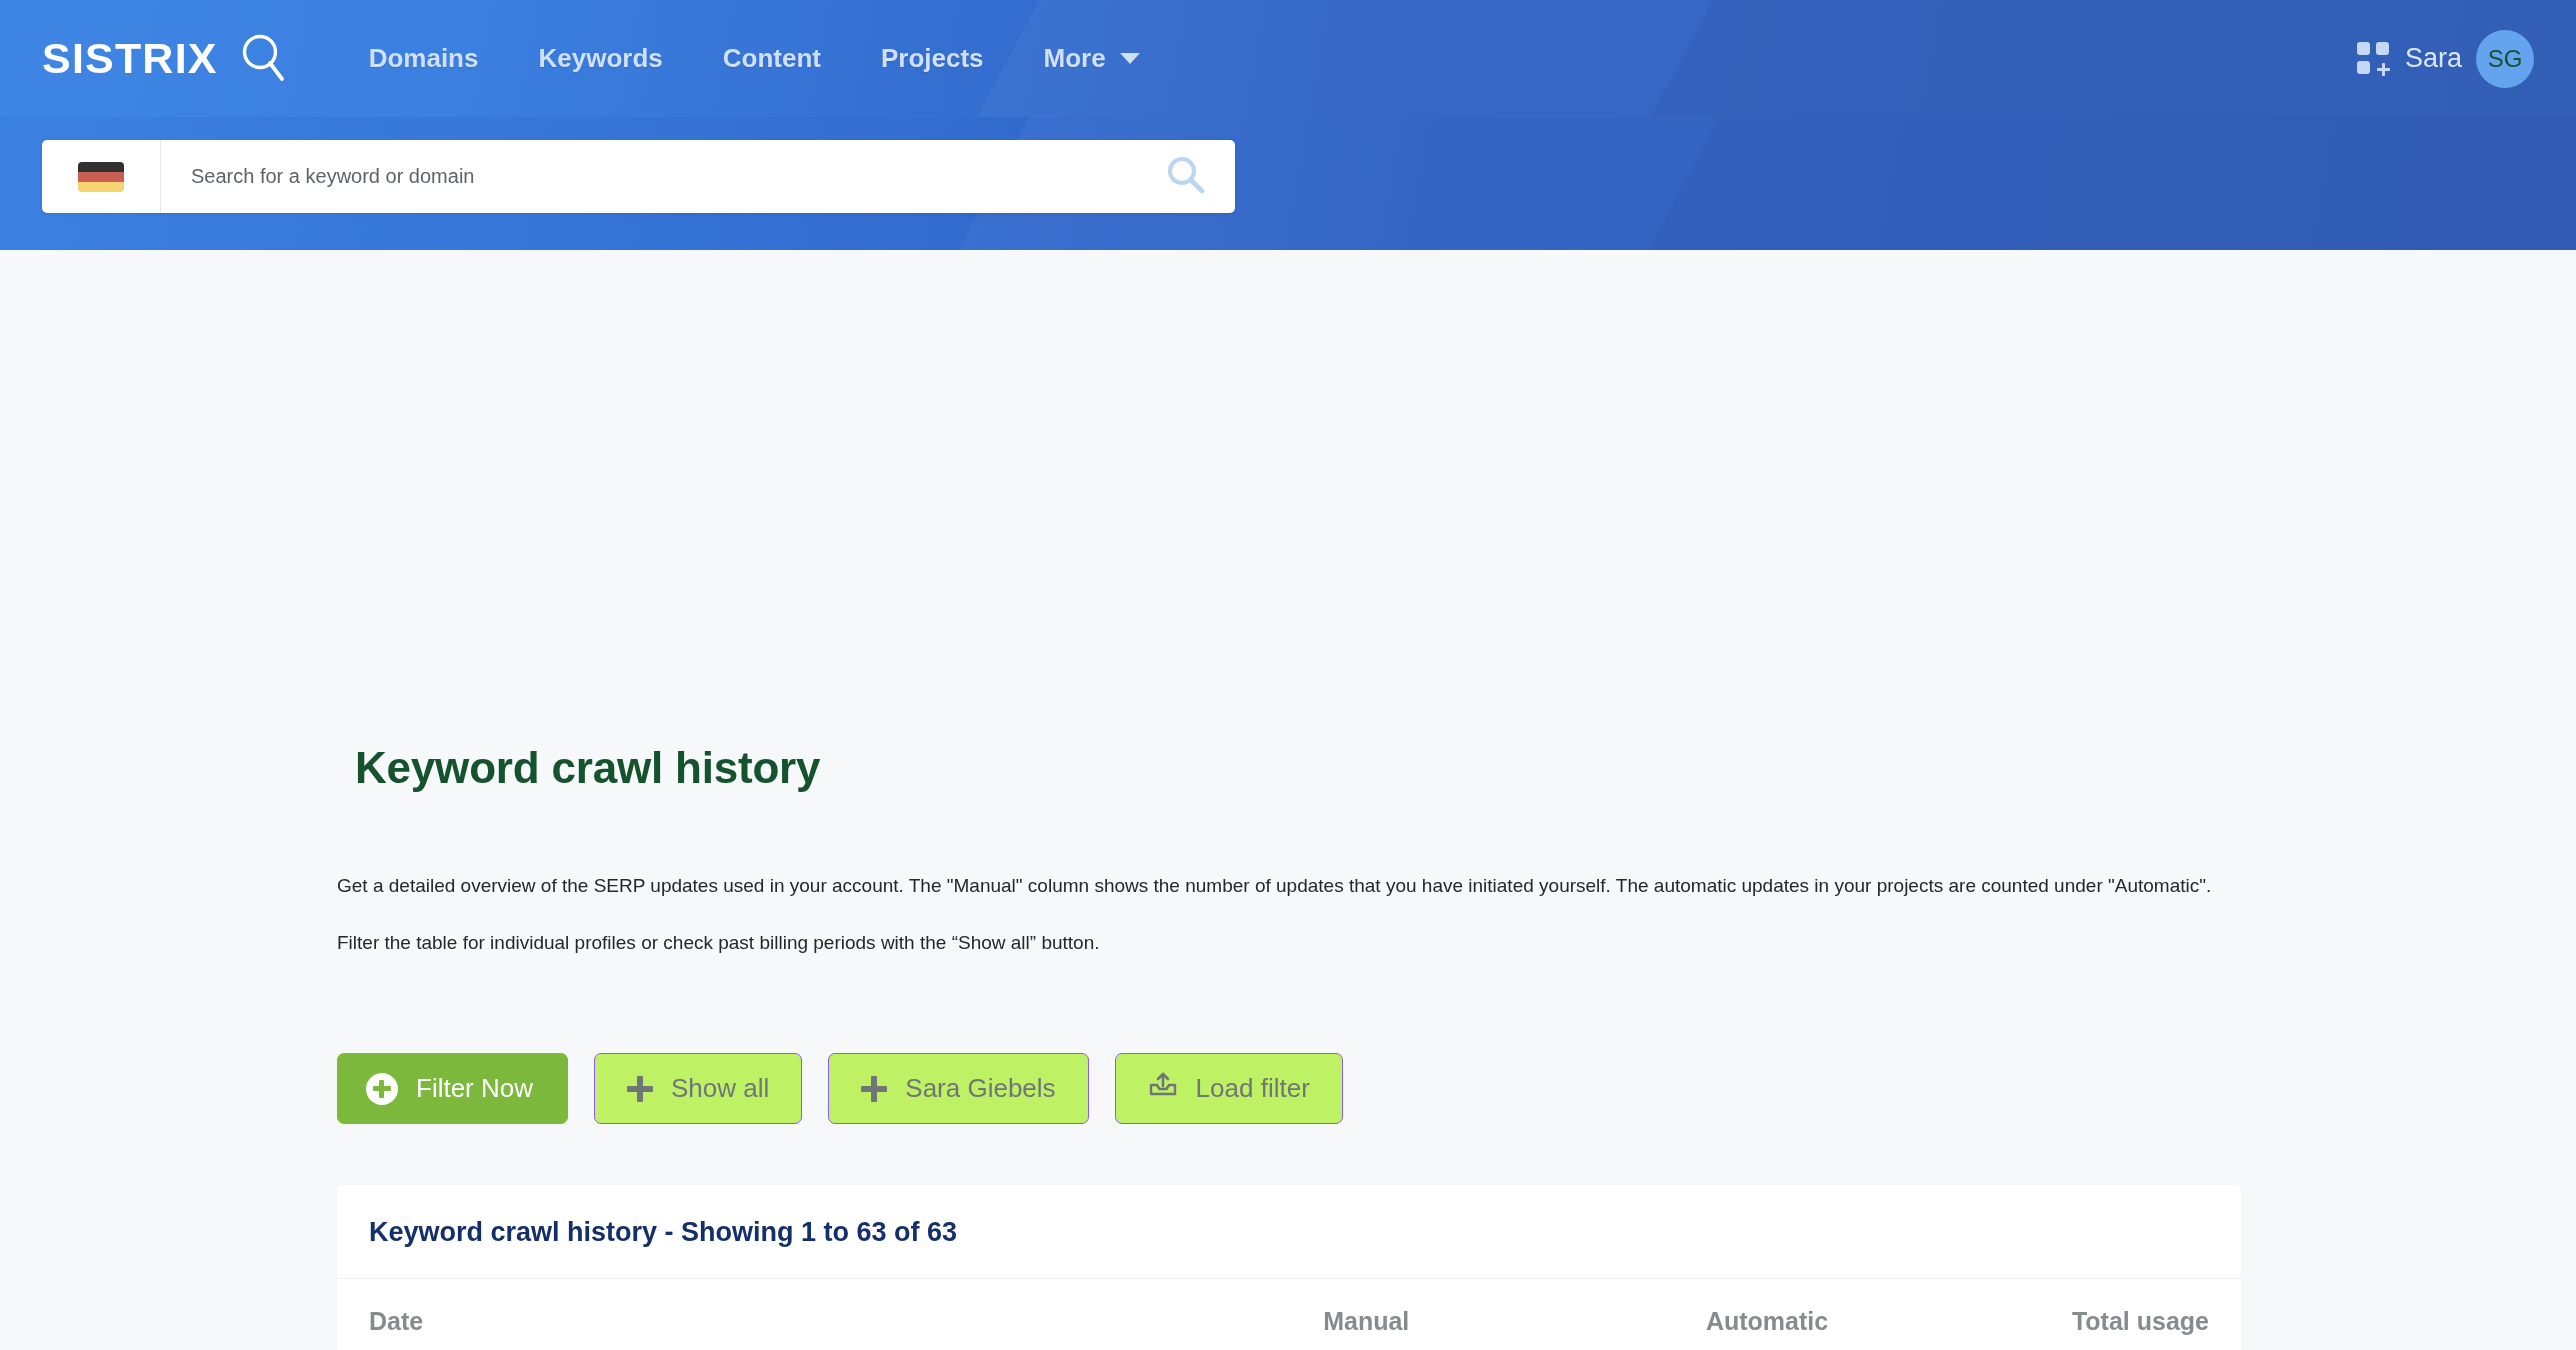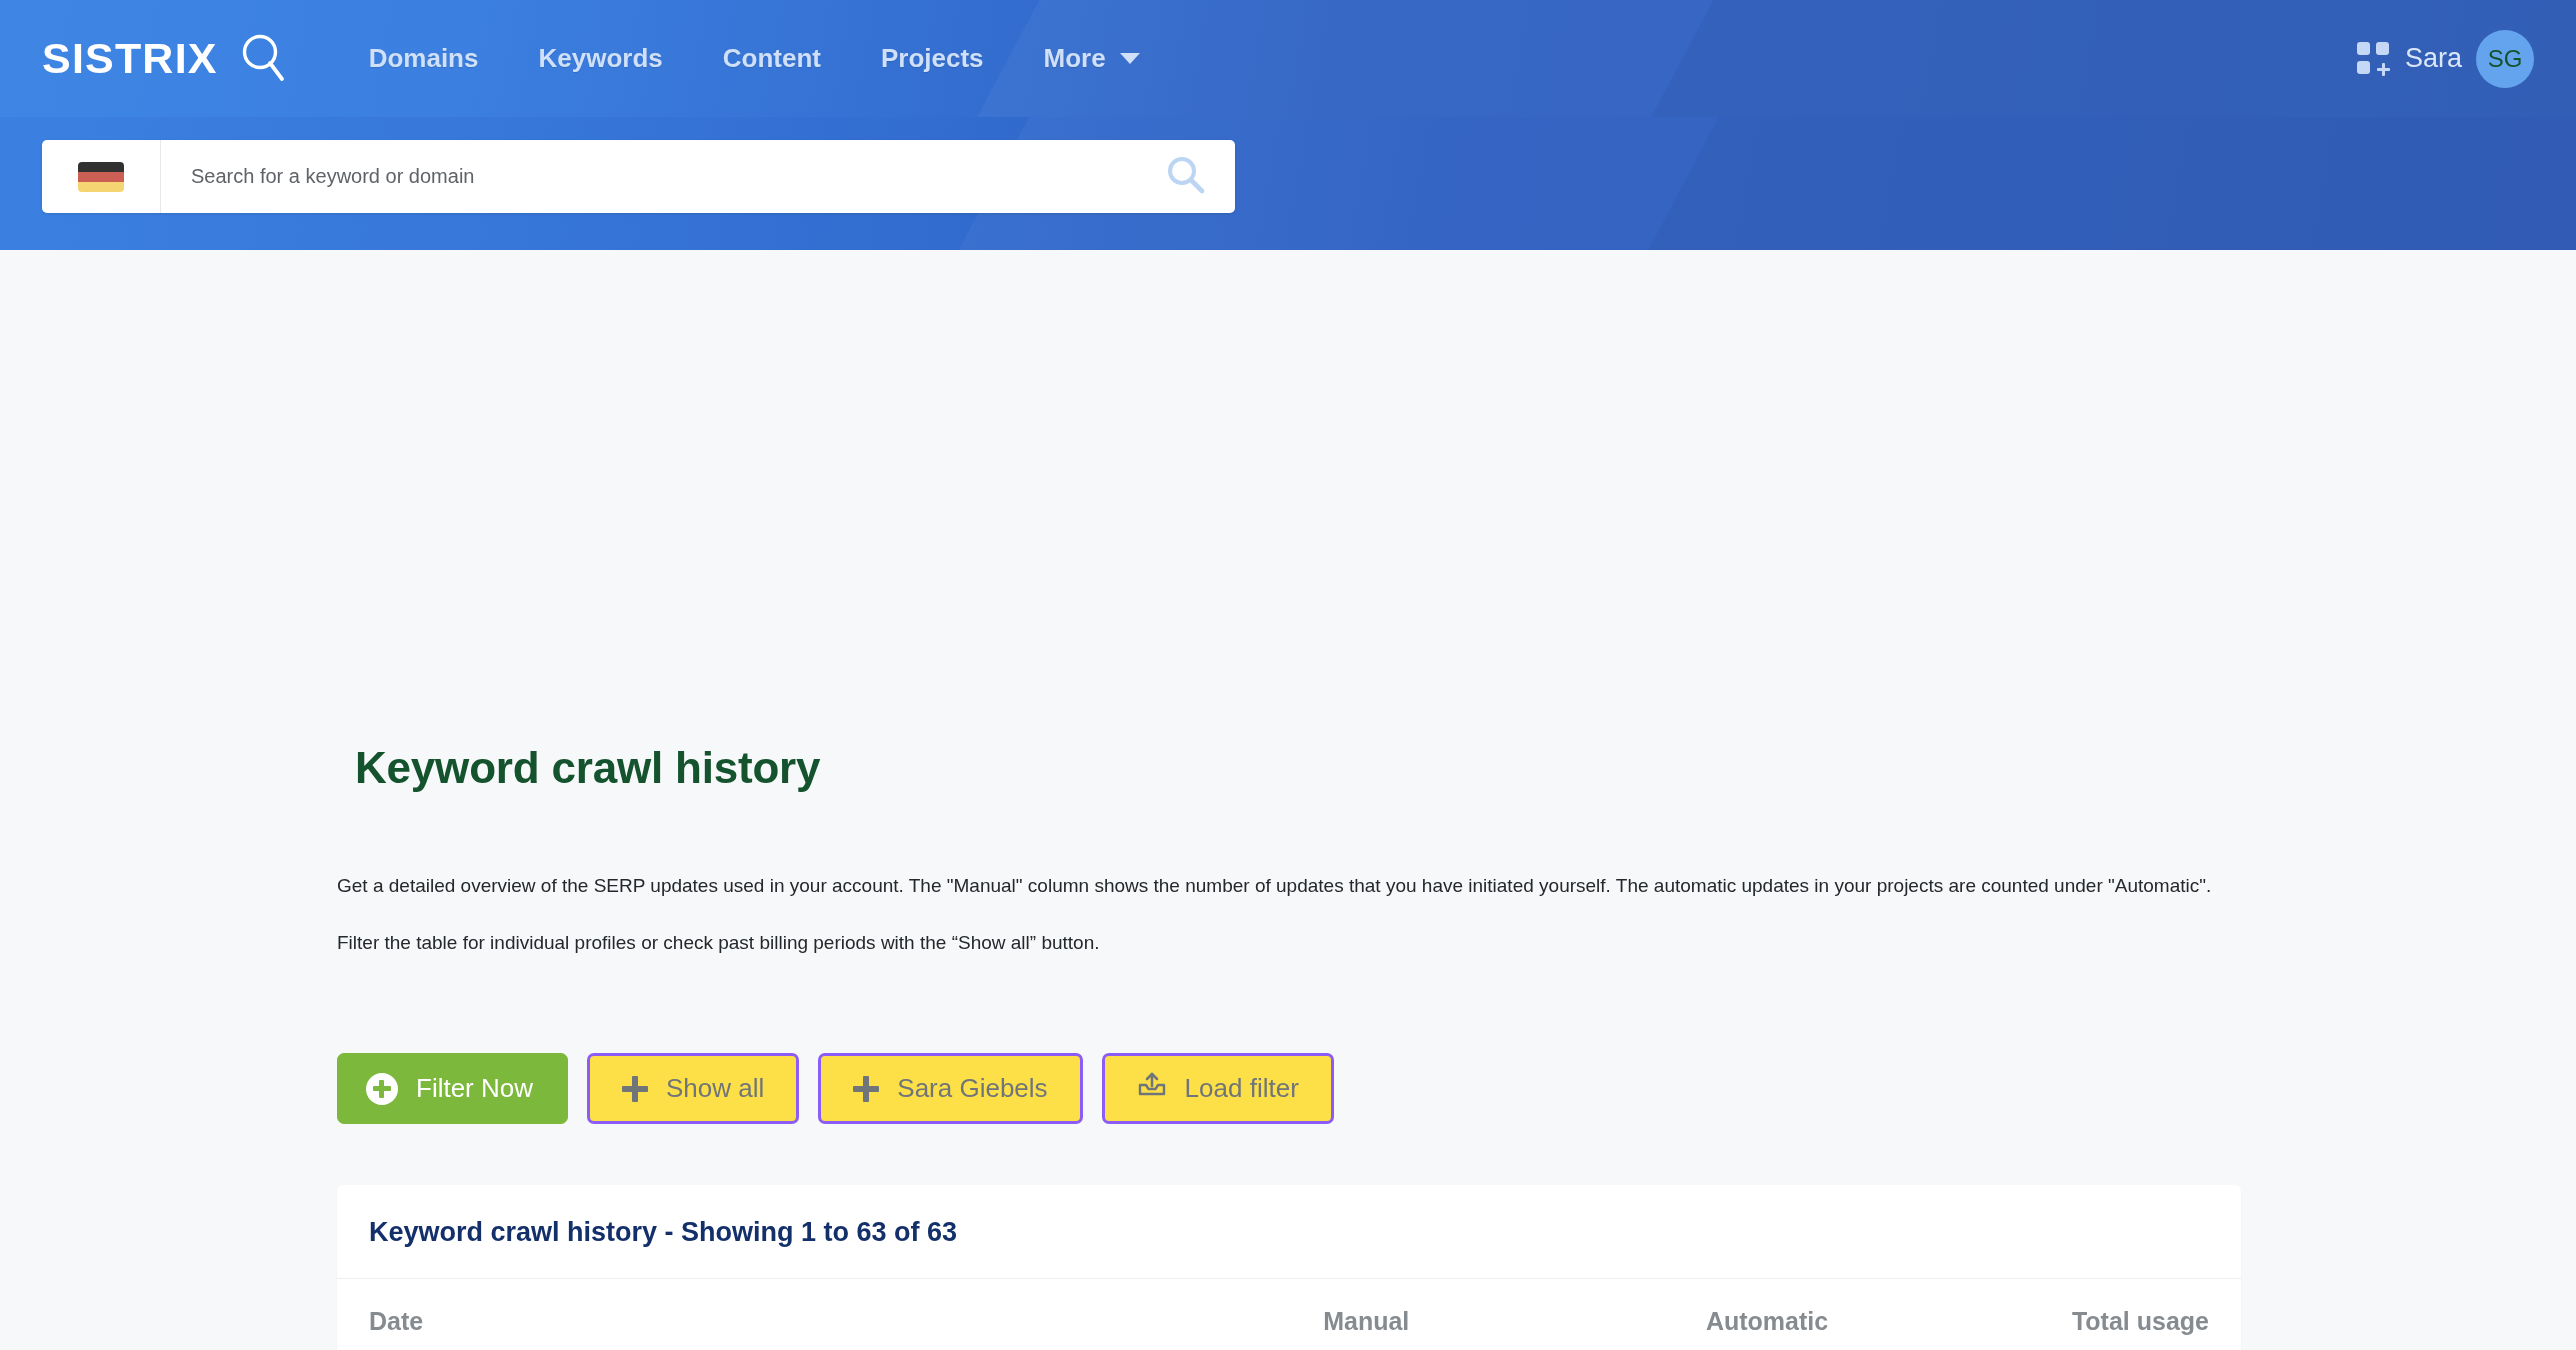"Filter Now" .btn-row { gap: 19px -> 26px }
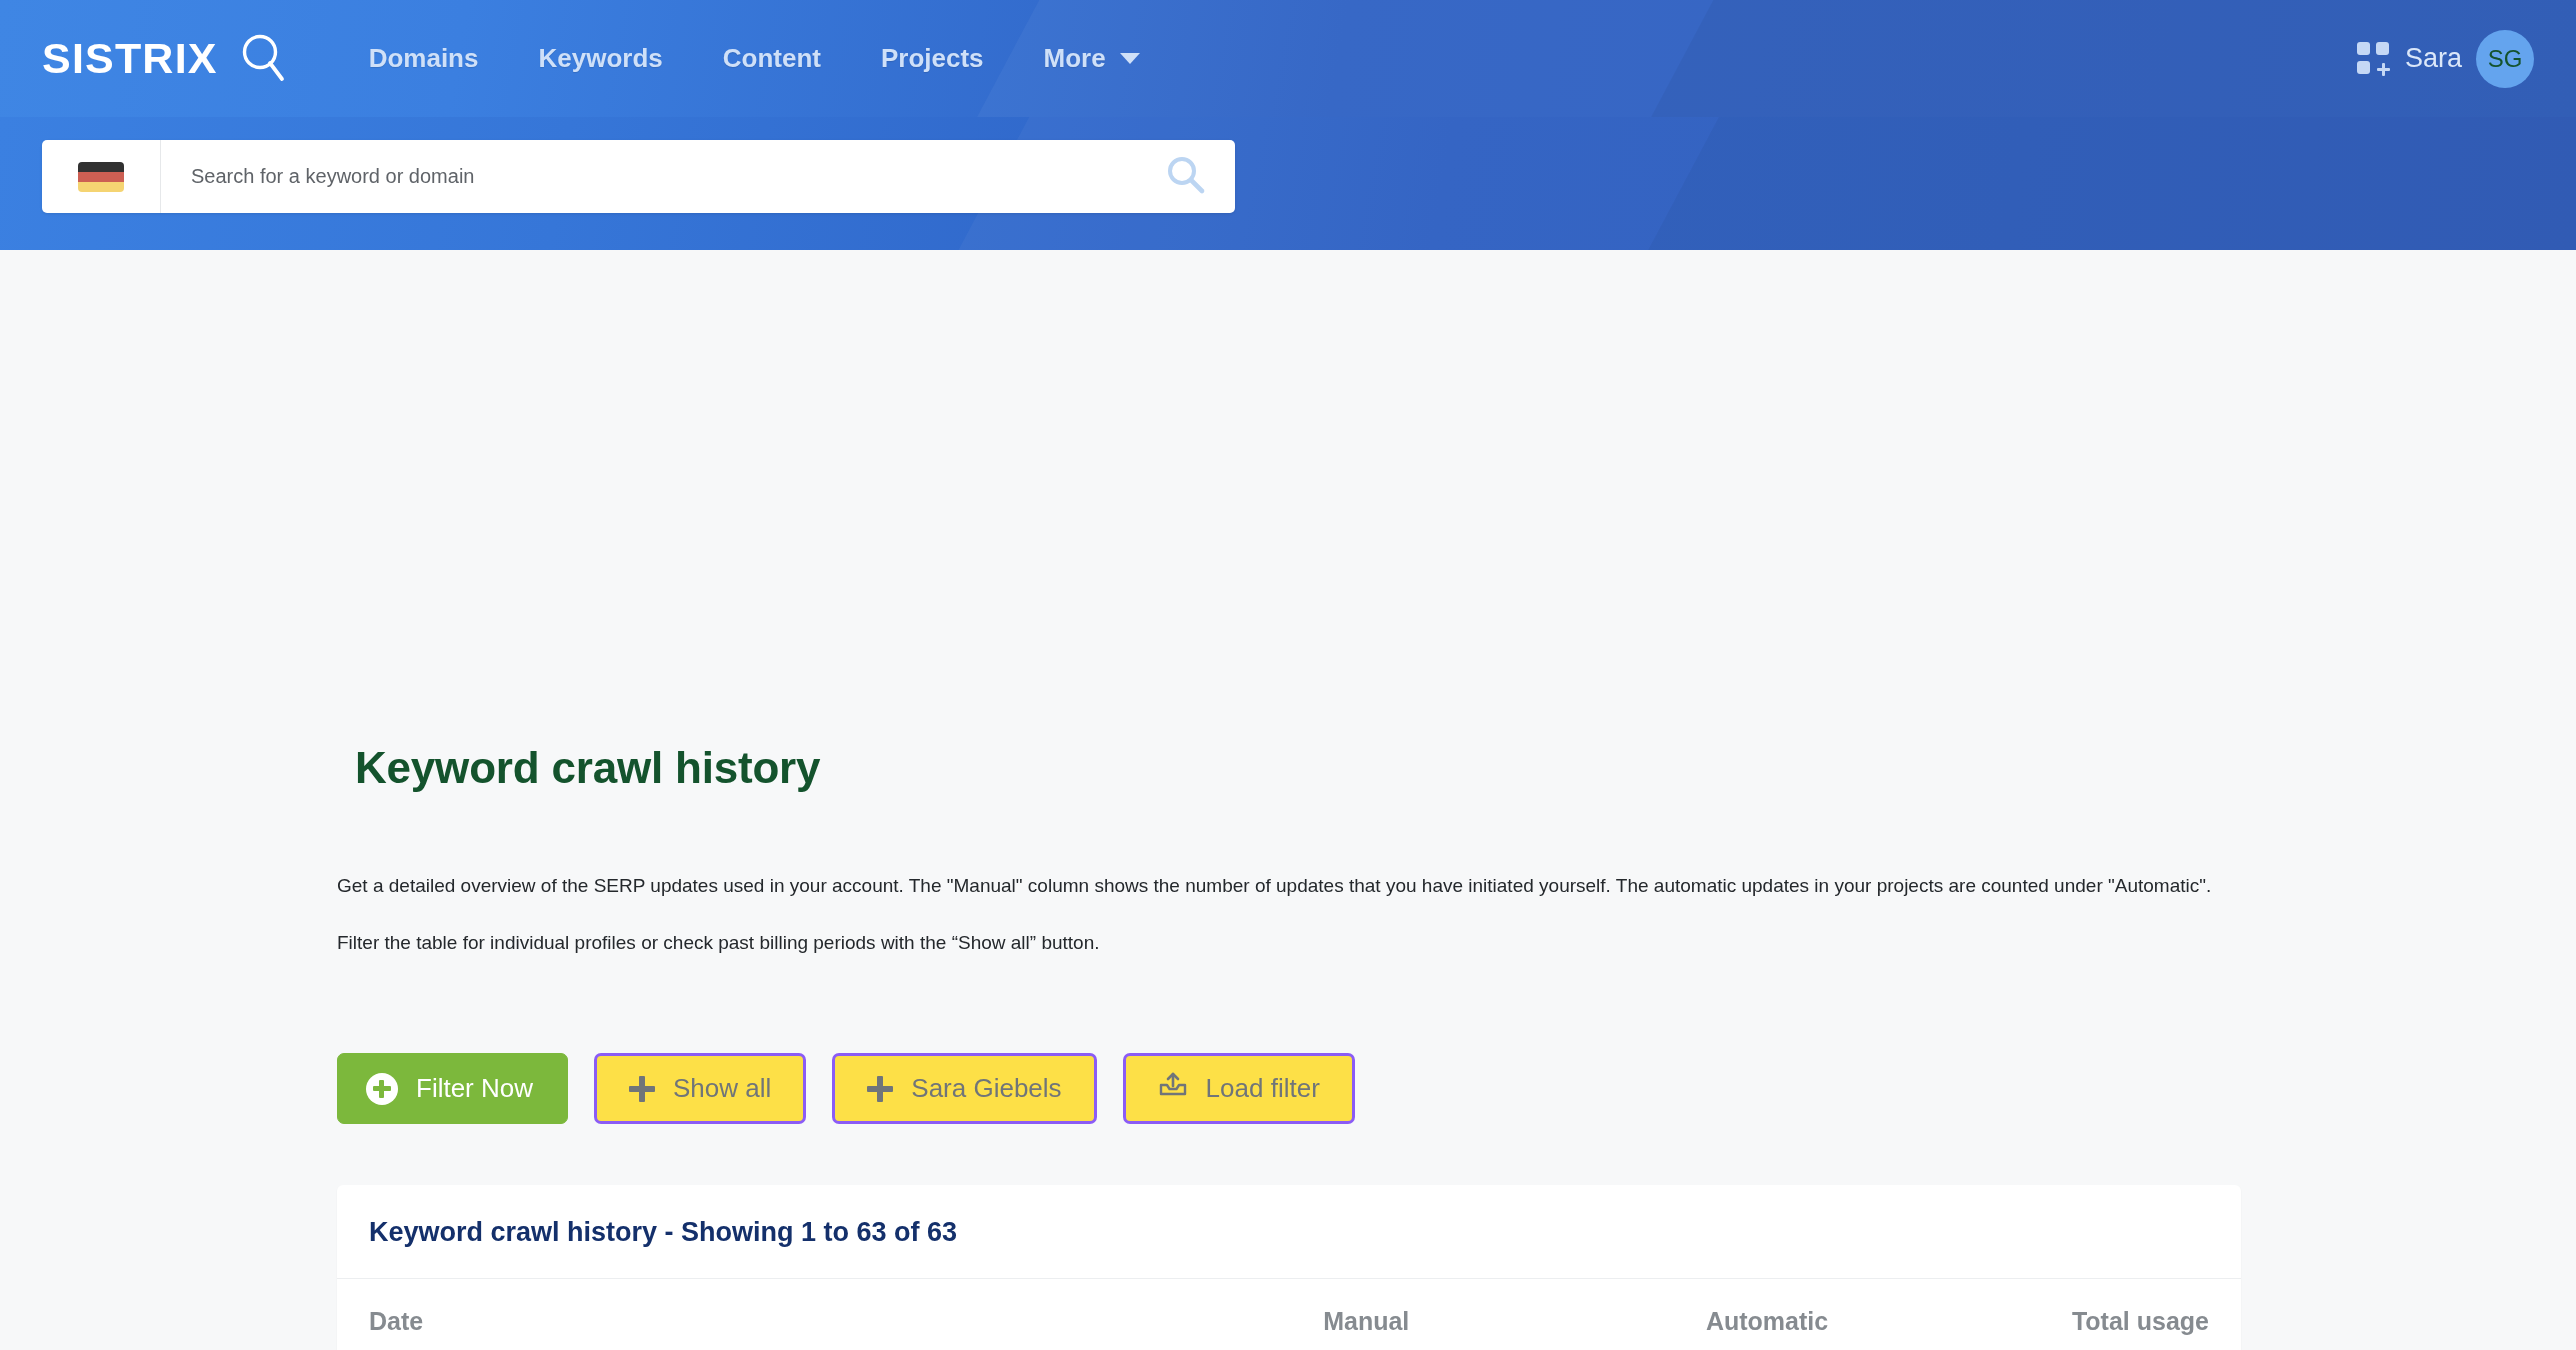"Show all" .btn-ghost { background: #fde047 -> #bef264; border: 3px solid #8b5cf6 -> 1px solid #8b5cf6 }
